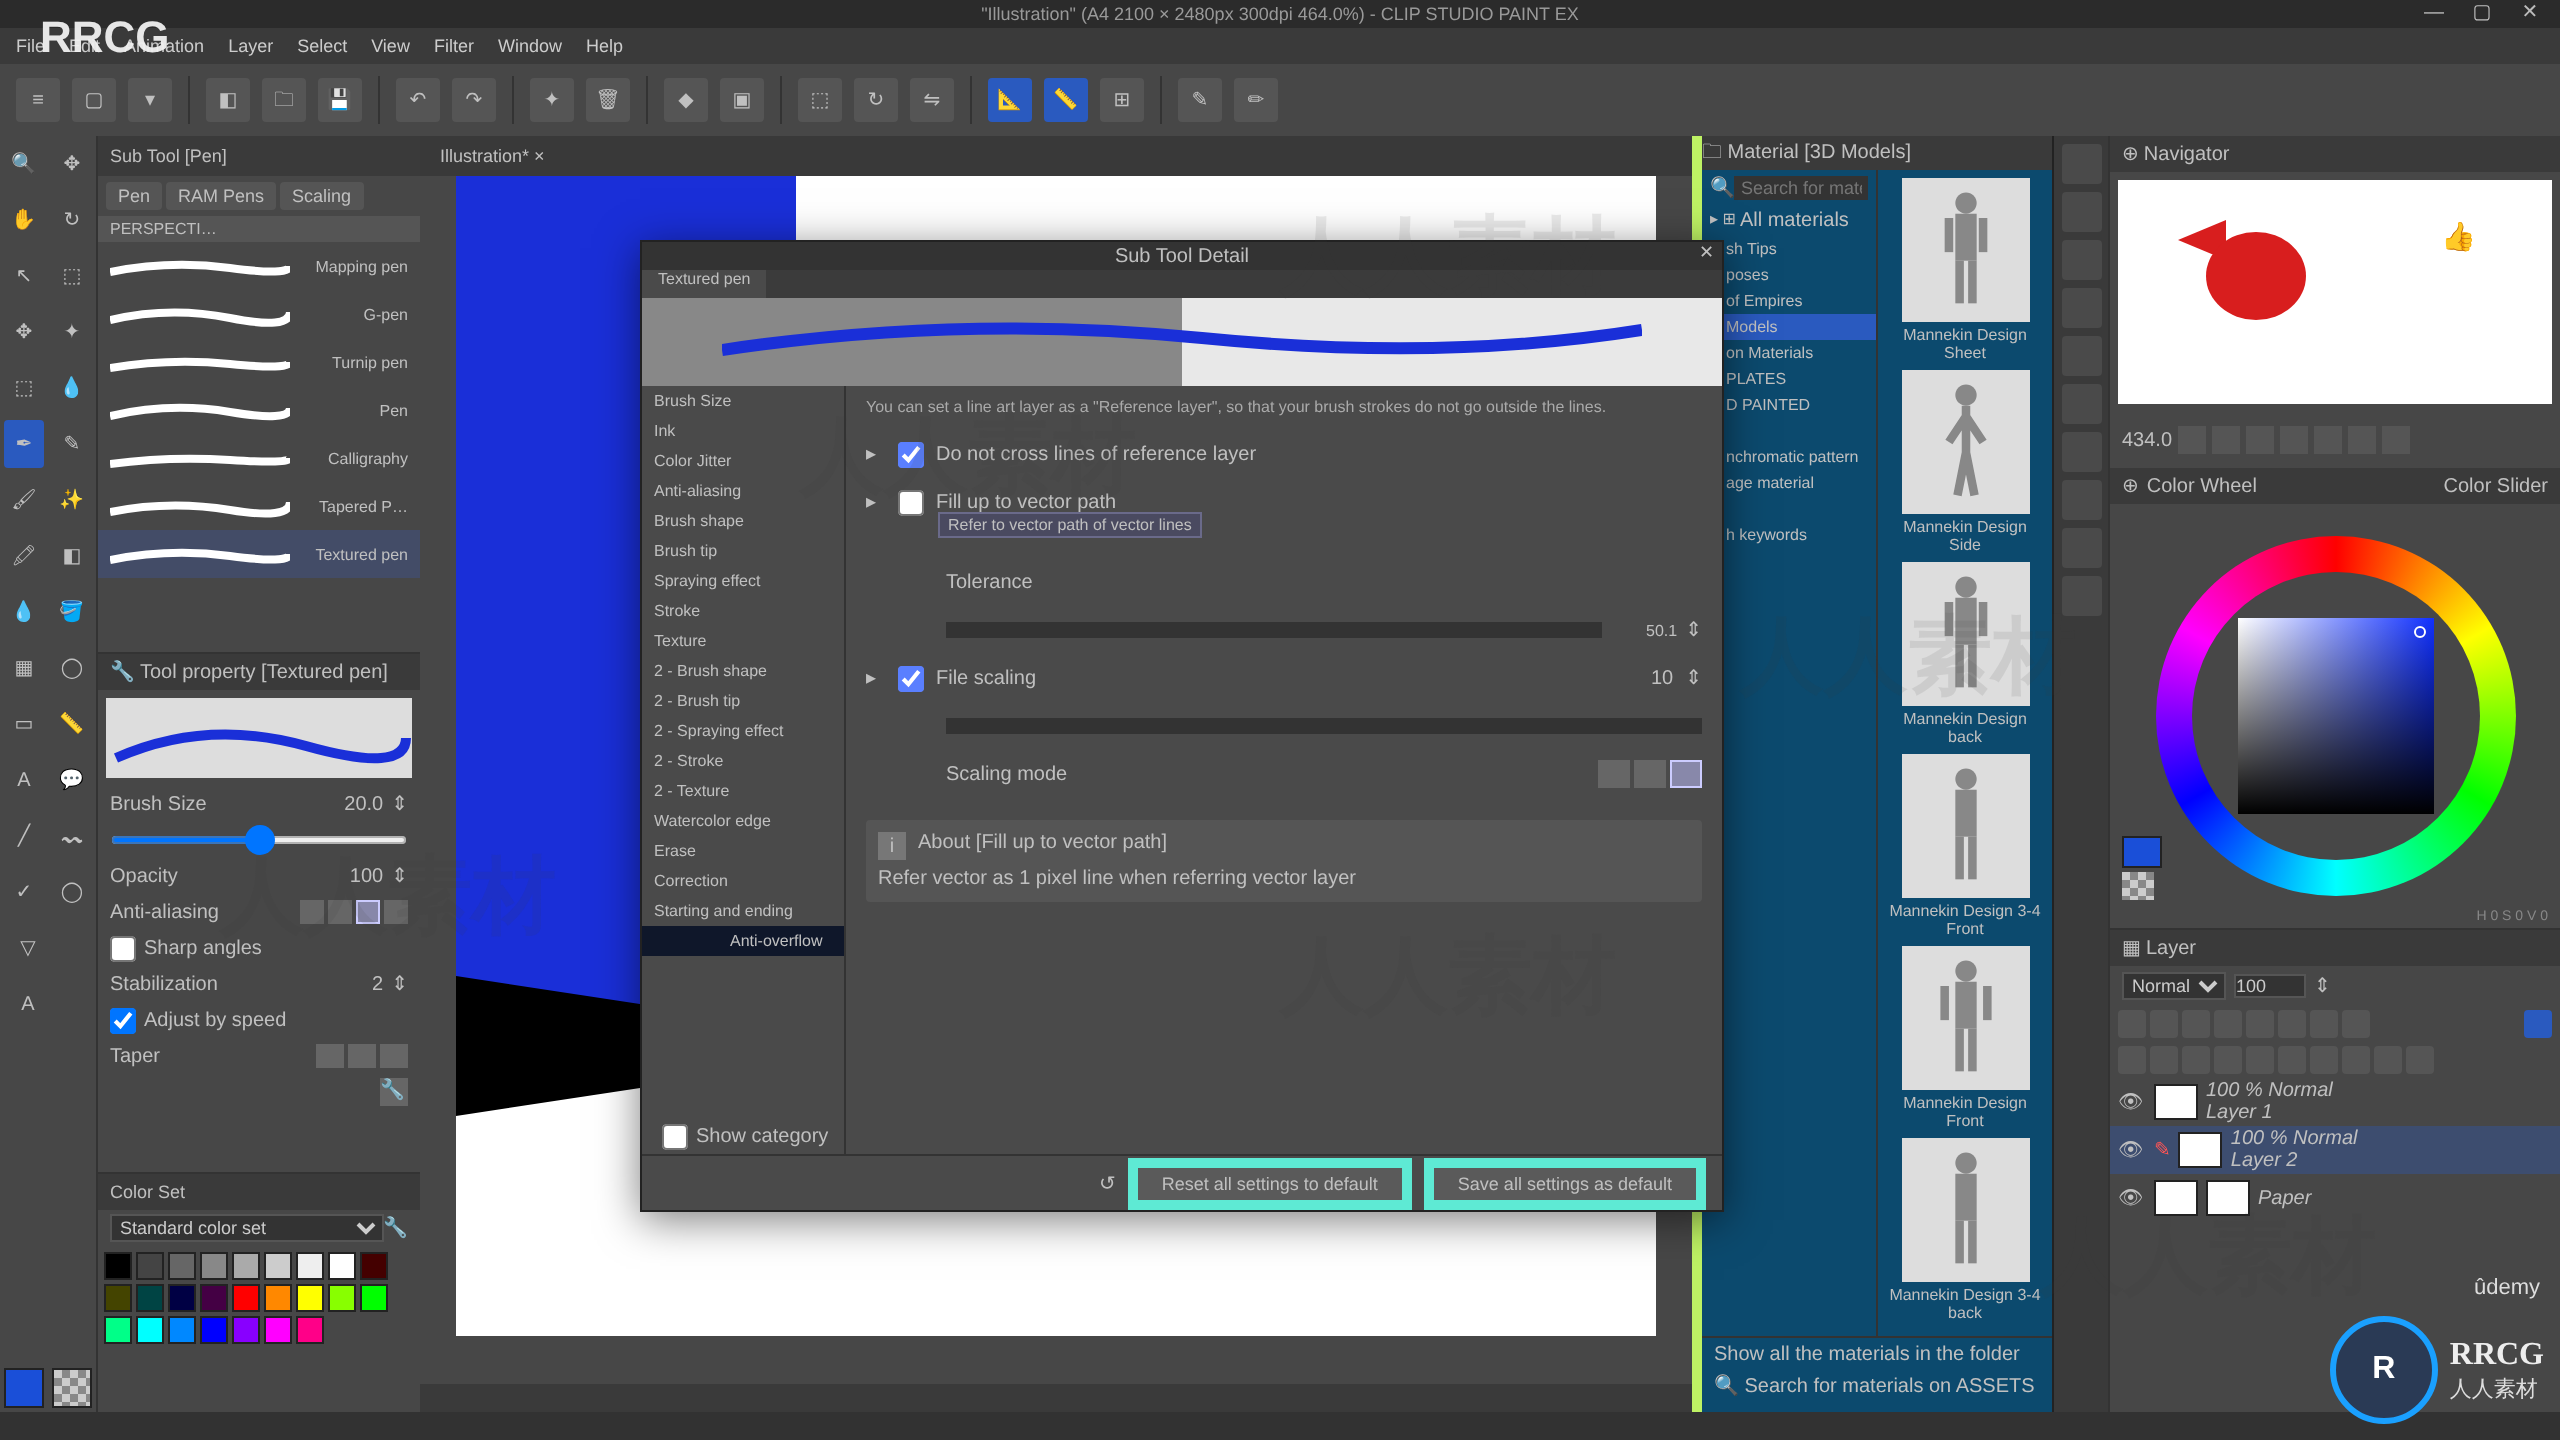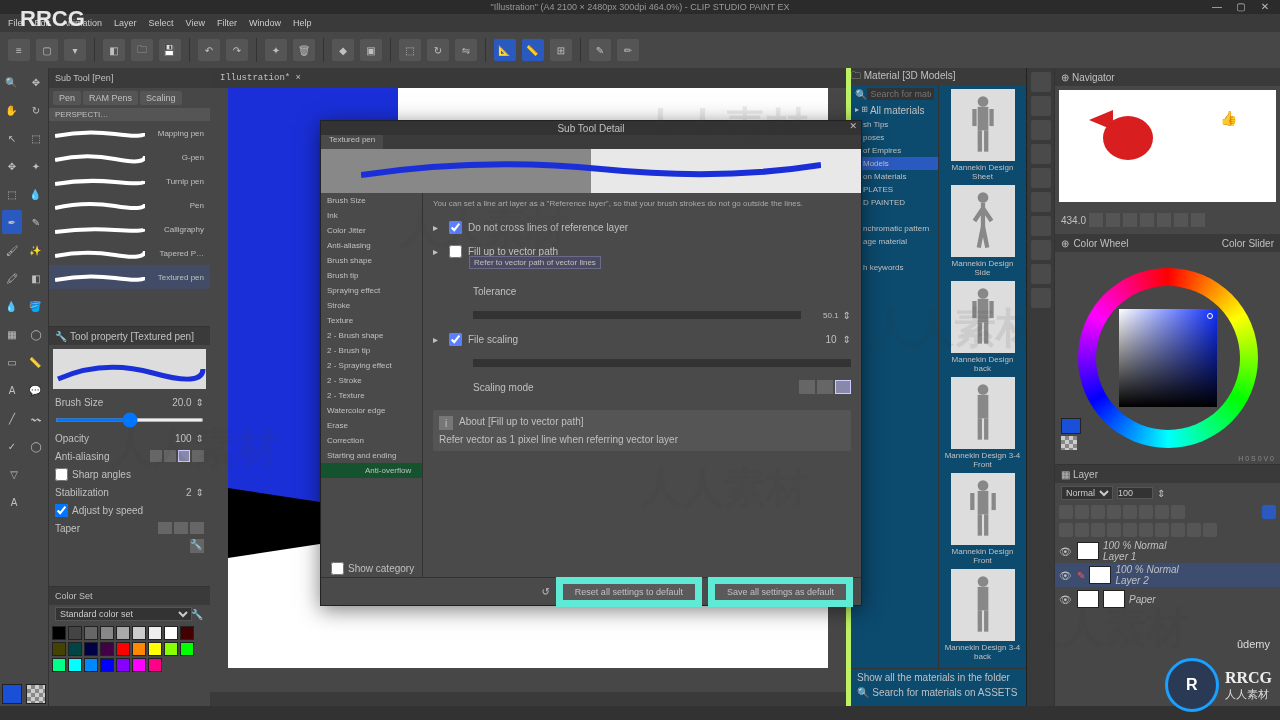"Illustration* ×" .doctab span { font-family: Liberation Mono, monospace -> none }
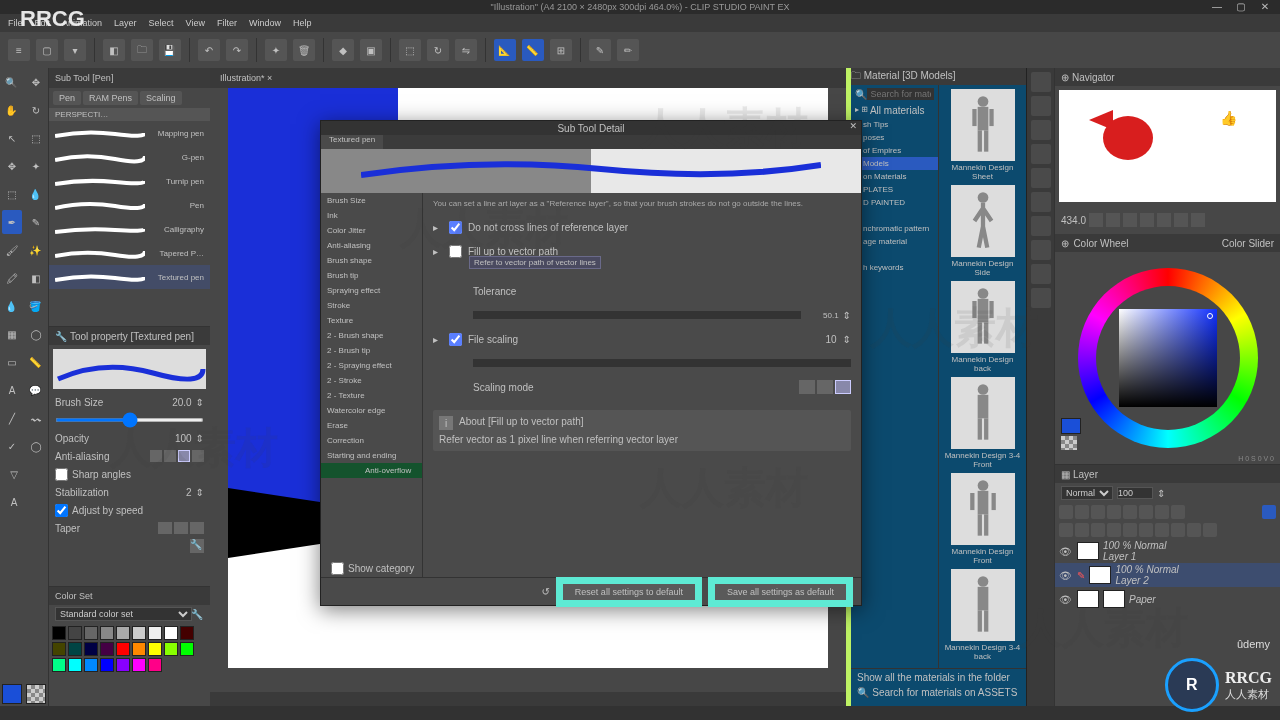"Anti-overflow" .dialog .dsitem.sel { background: #14532d -> #0f172a }
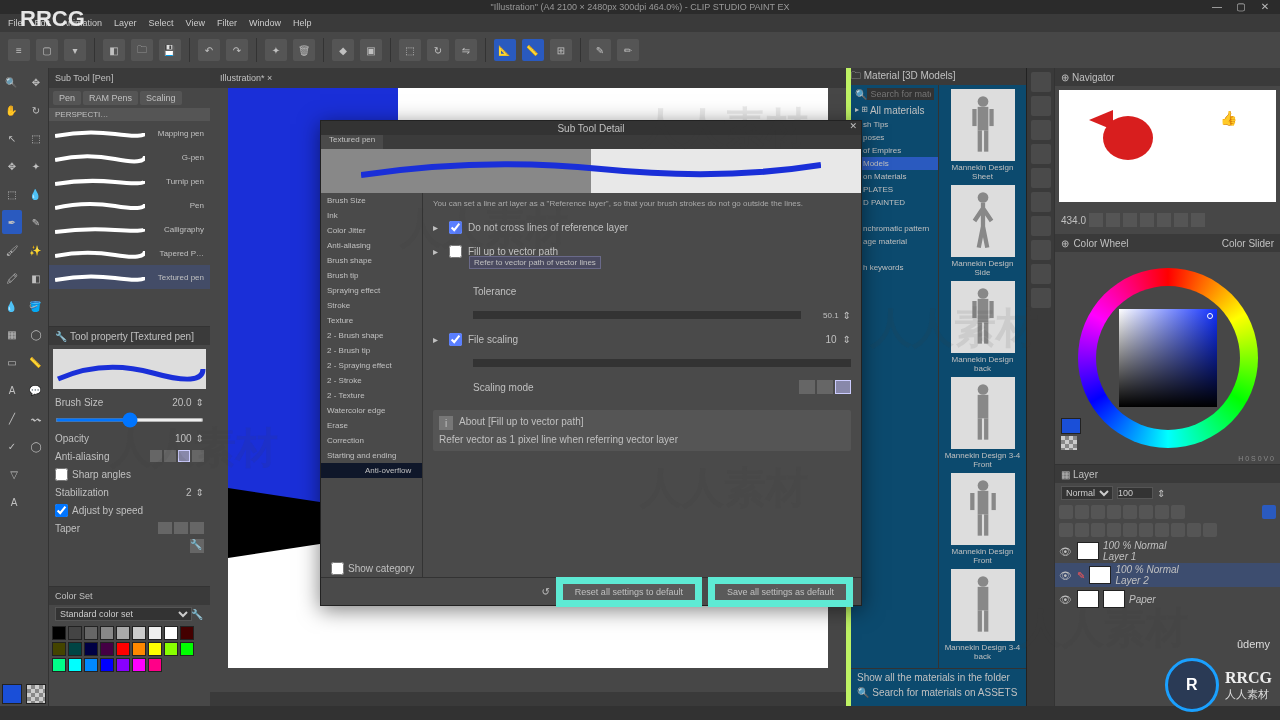"Reset all settings to default" .dialog .dbtn { border: 7px solid #5eead4 -> 5px solid #5eead4 }
